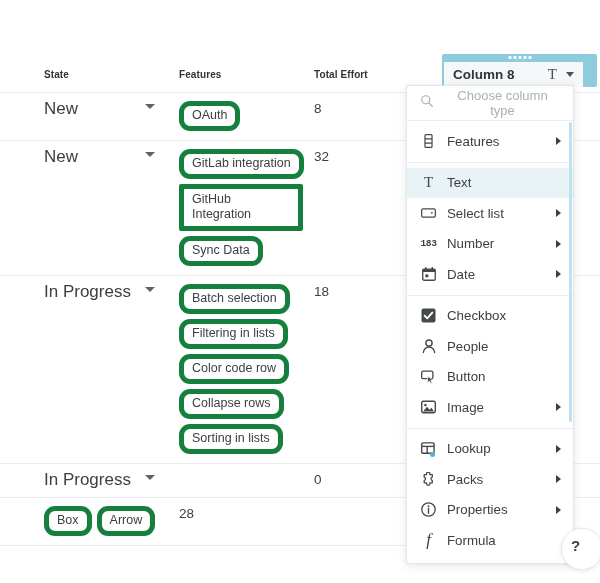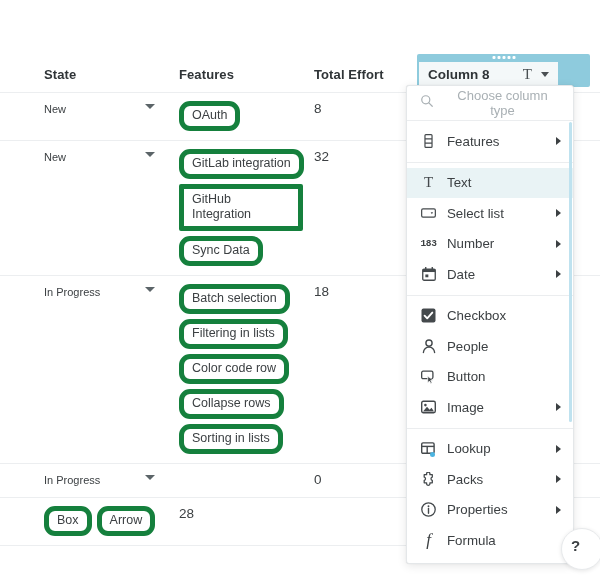"State" .th { font-size: 13px -> 10px }
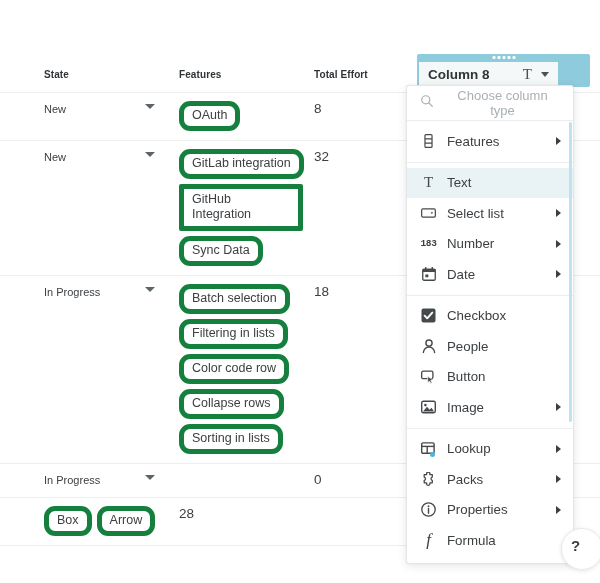"Column 8" .col-header { left: 417px -> 442px; width: 173px -> 155px }
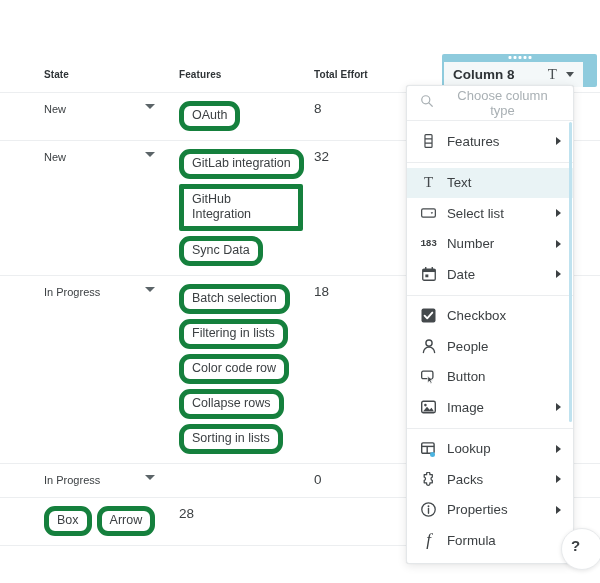"New" .state-text { font-size: 11px -> 17px }
